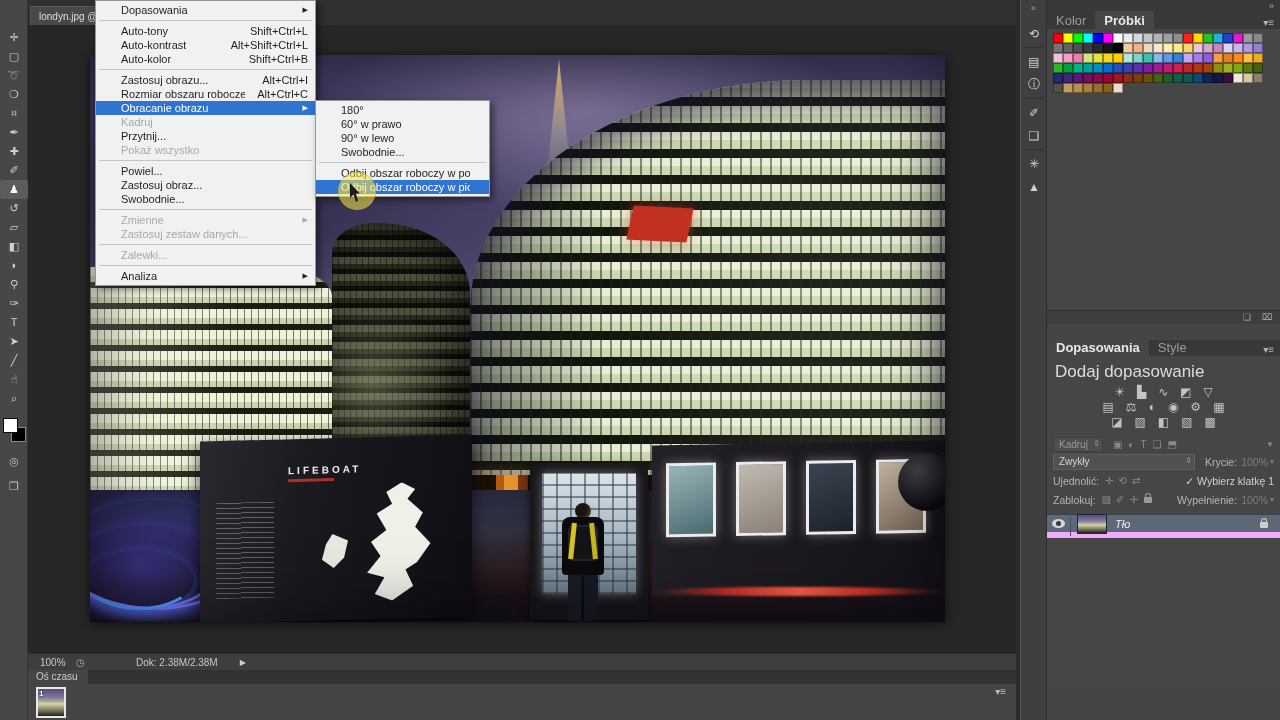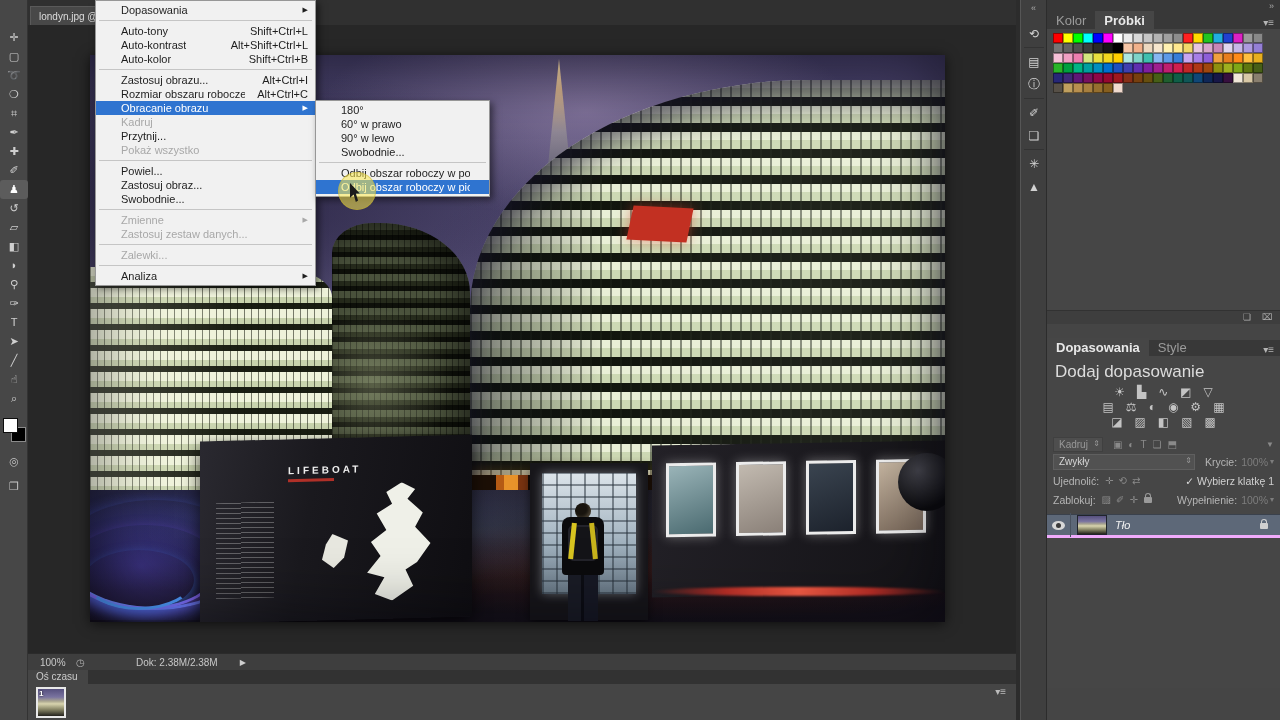"Tło" #layer-row { border-bottom: 3px solid #f0abfc -> 6px solid #f0abfc }
